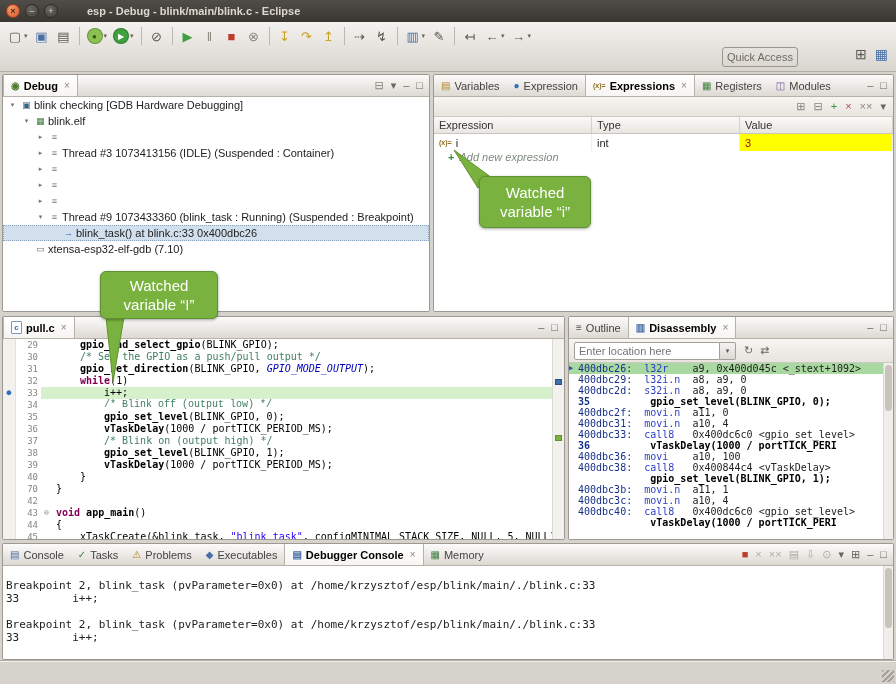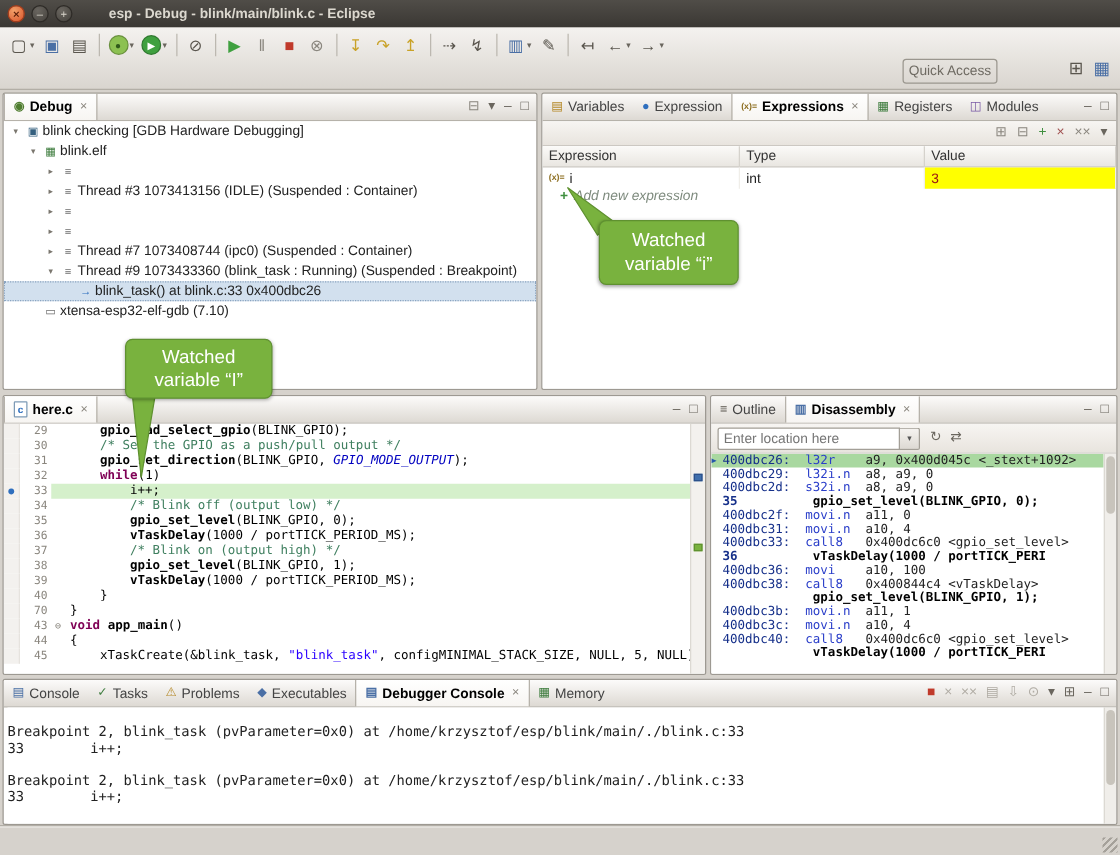"Thread #7 1073408744 (ipc0) (Suspended" span { html: <span>Thread #7 1073408744 (ipc0) (Suspended : Container)</span> -> none }
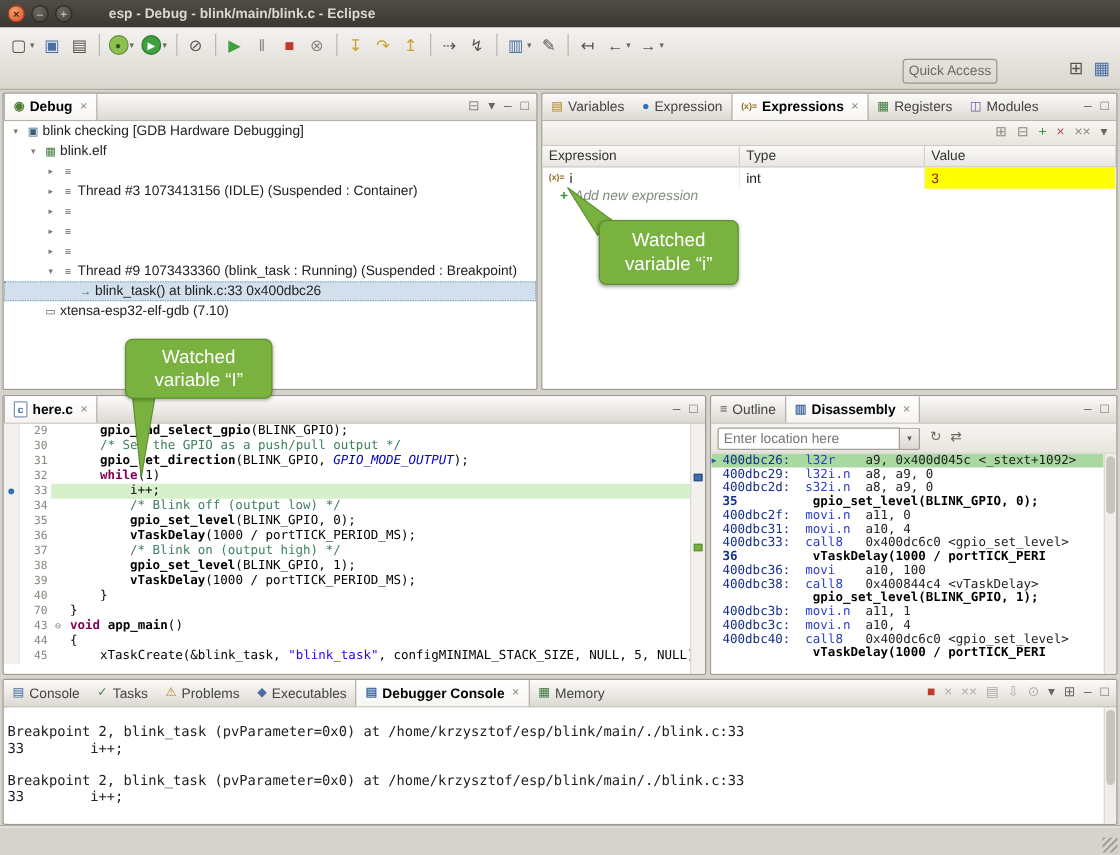"here.c" span { text: here.c -> pull.c }
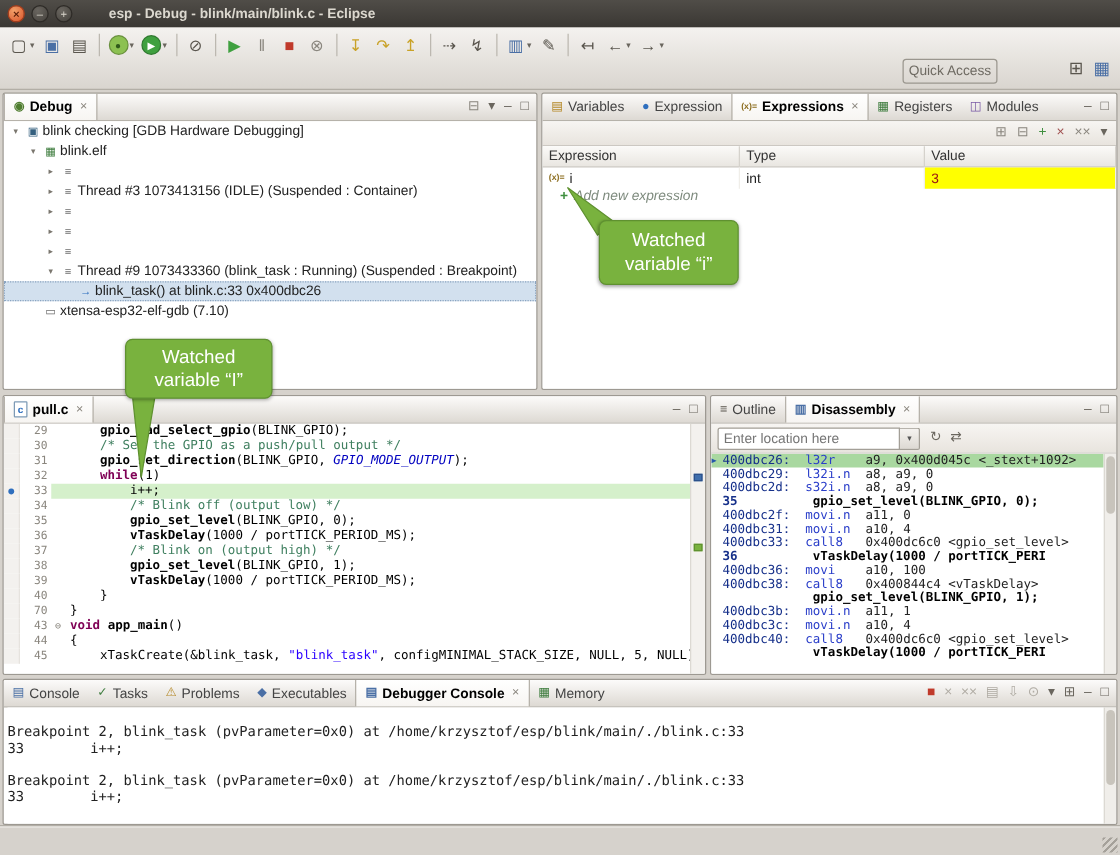"/* Blink off (output low)" span.ec { font-family: none -> Liberation Mono, monospace }
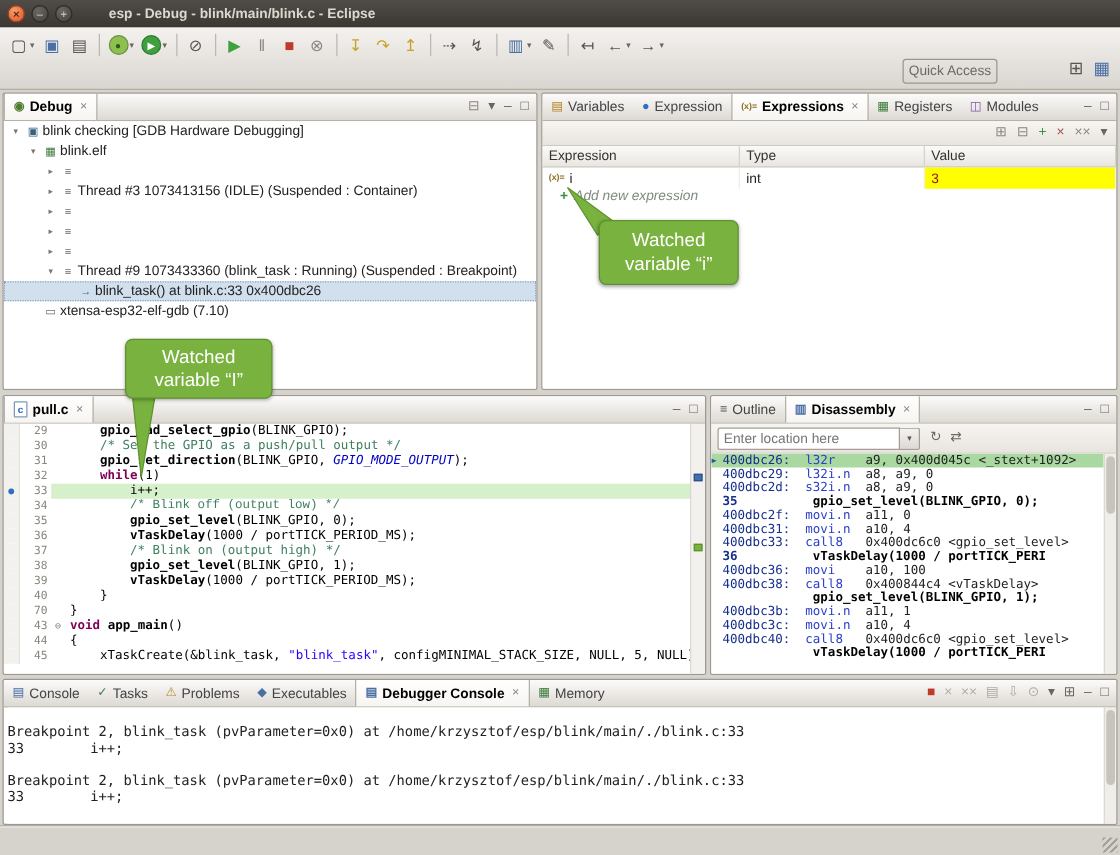"42" div.edrow { html: none -> <div> <span></span> <span>42</span> <span></span> <span></span> </div> }
